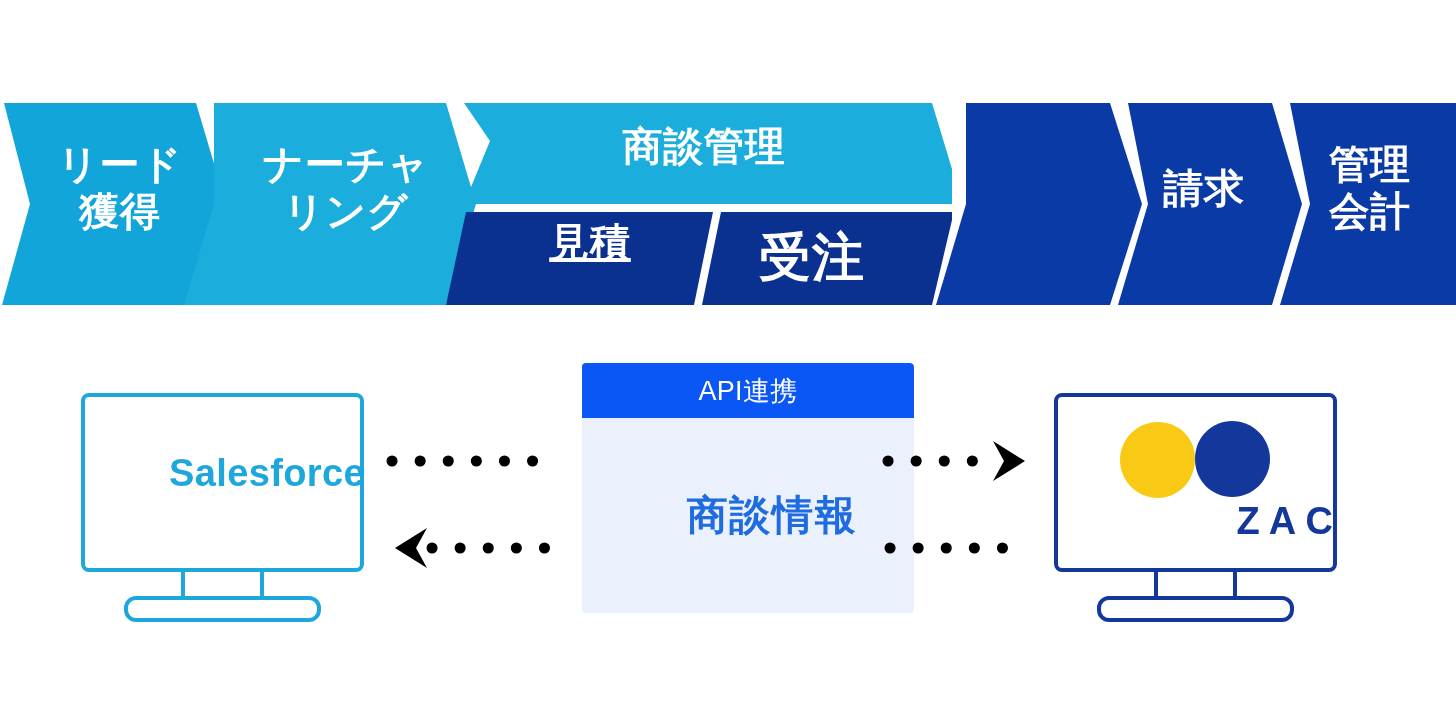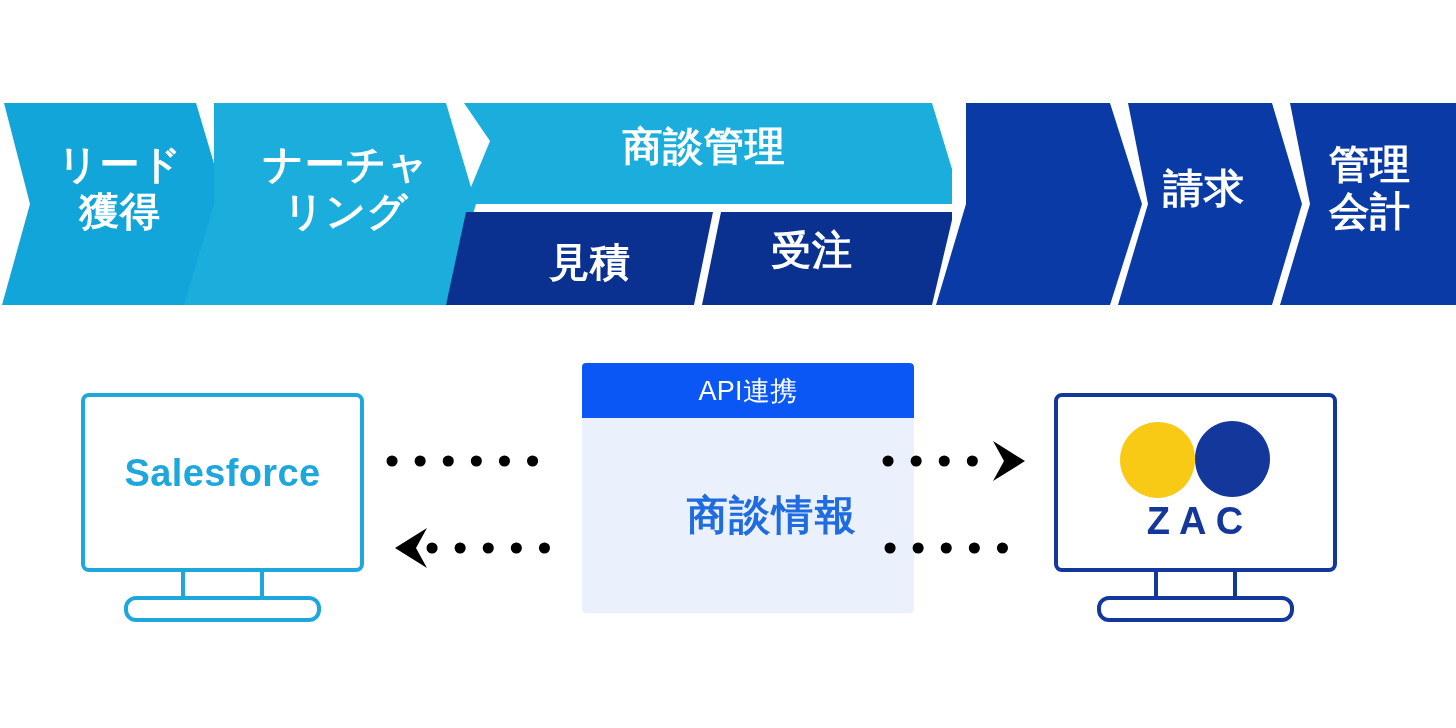"見積" div.chev-label { text-decoration: none -> underline; top: 136px -> 116px }
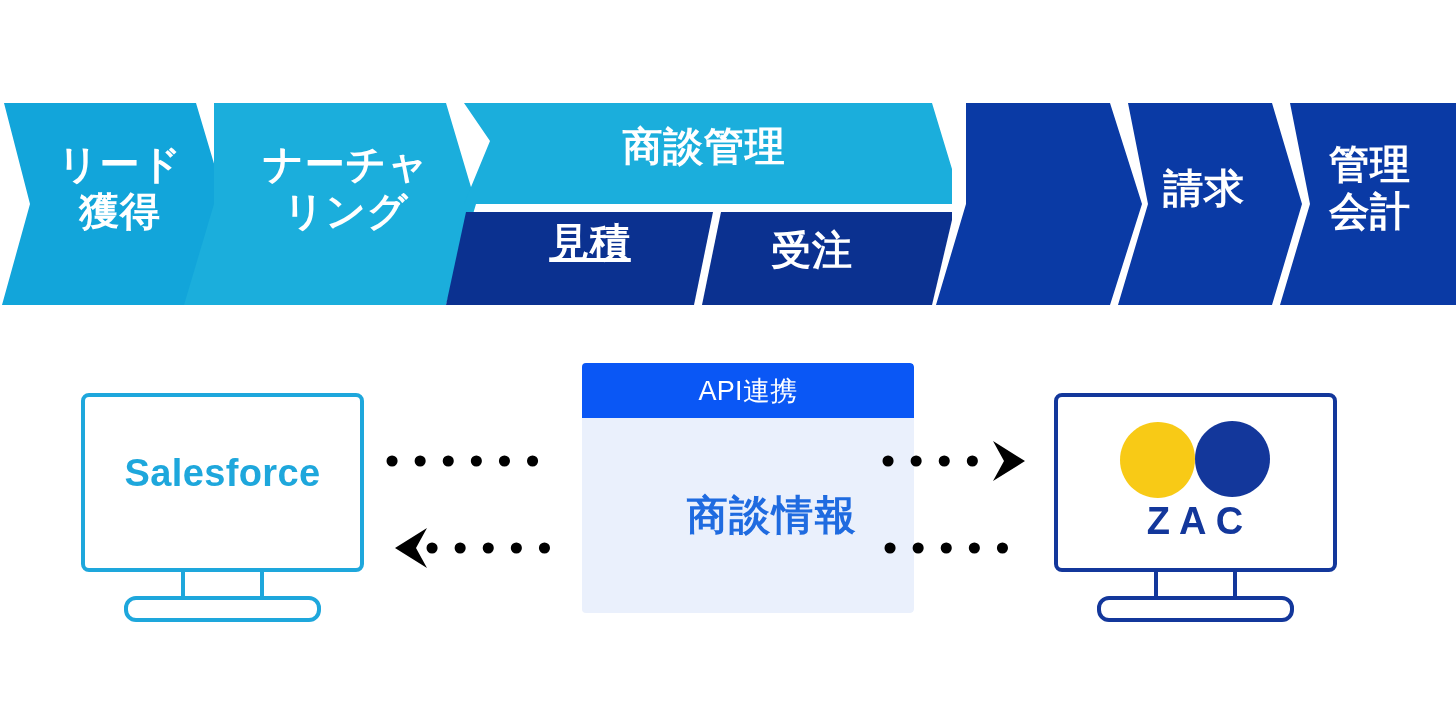"受注" div.chev-label { font-size: 40px -> 52px }
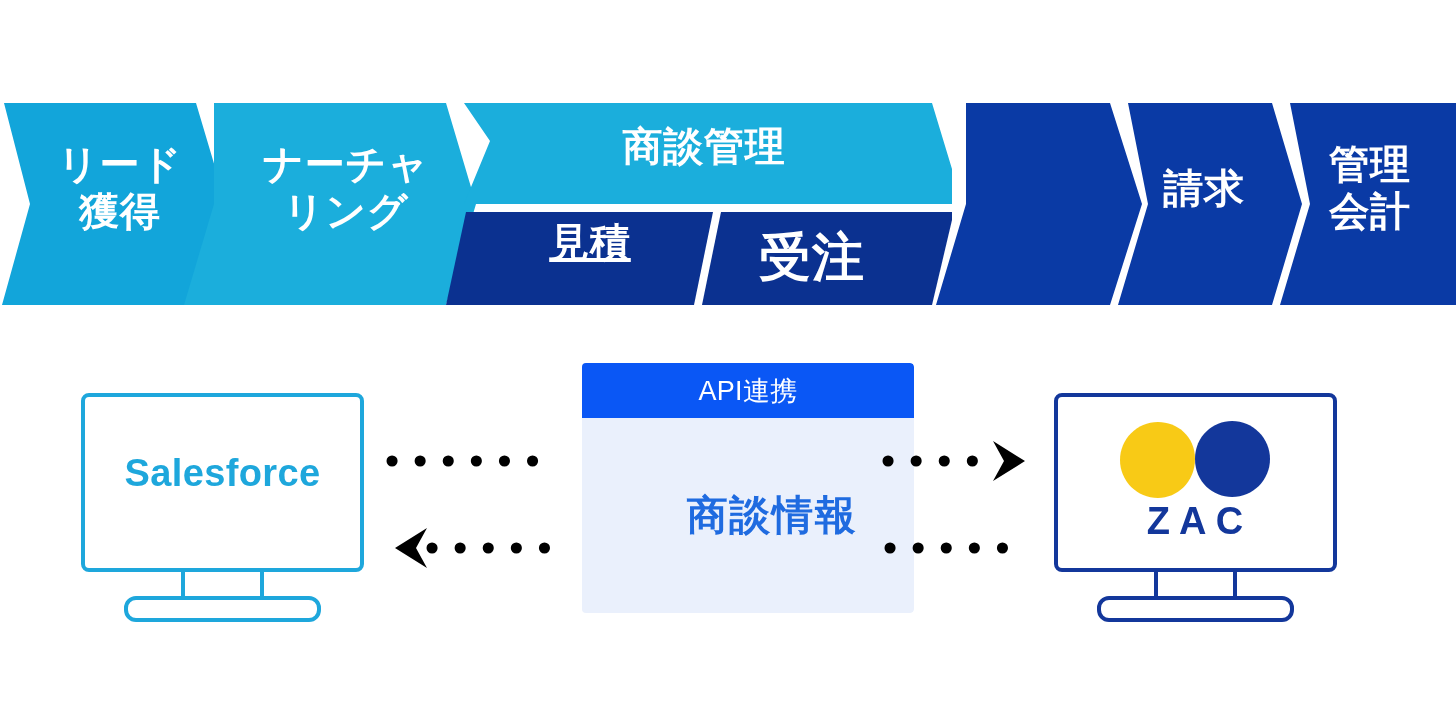"Salesforce" .screen-label { text-align: center -> right }
